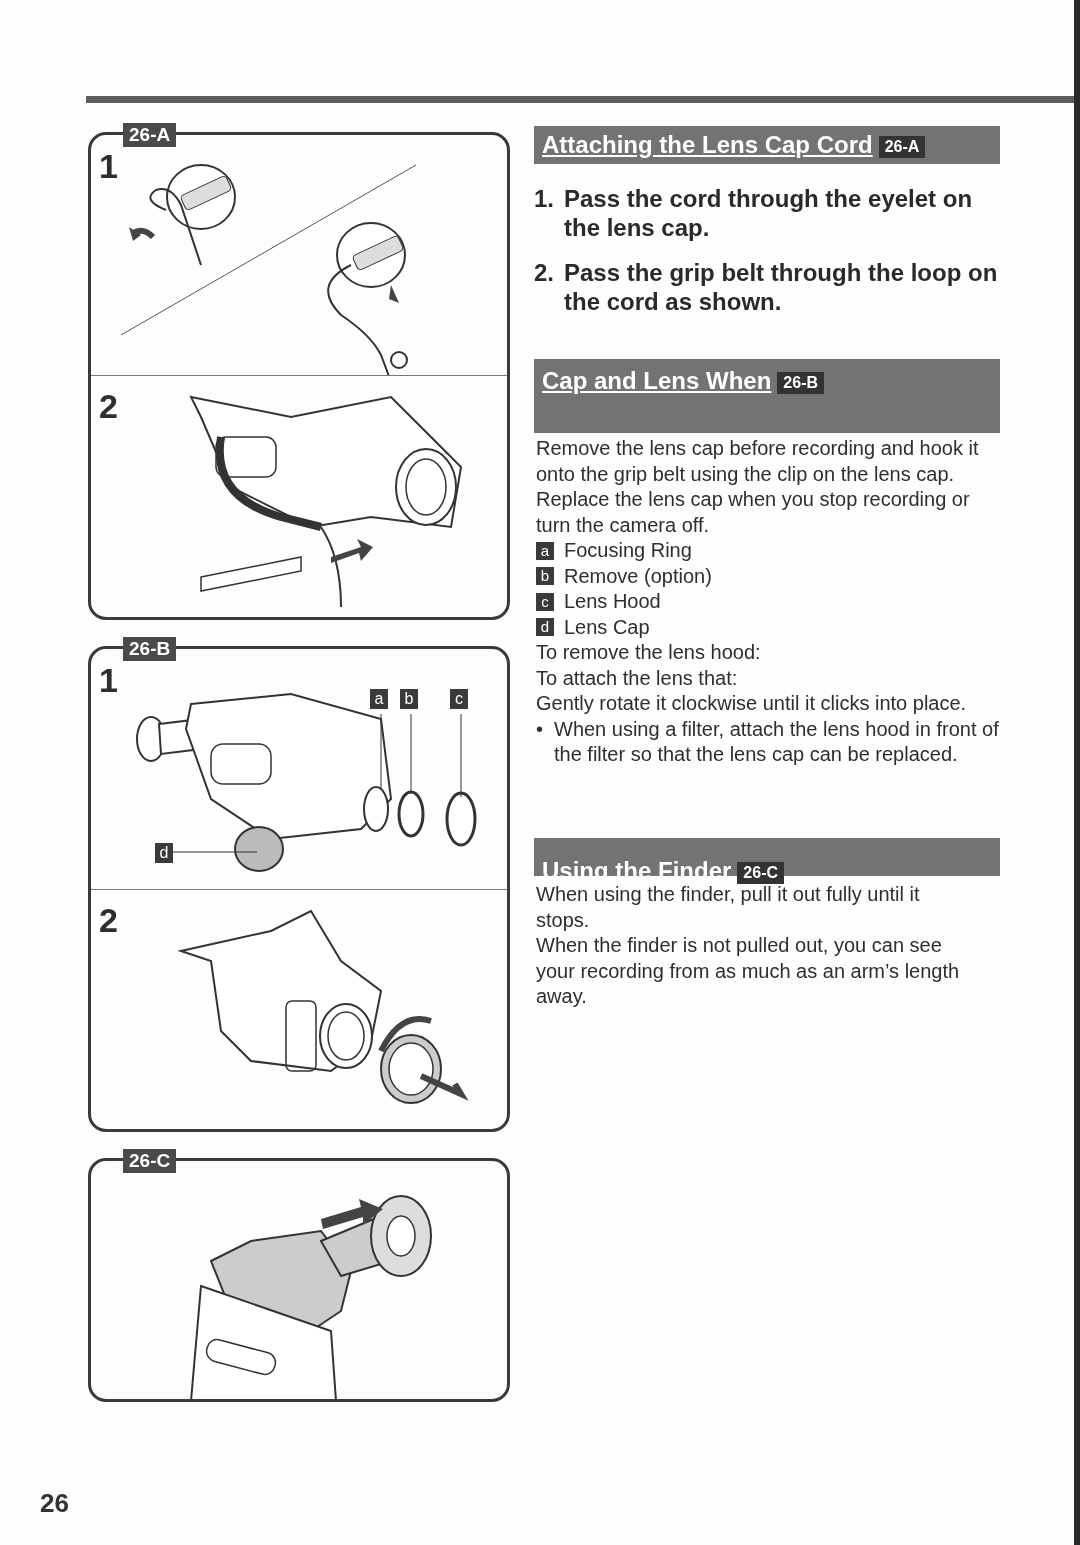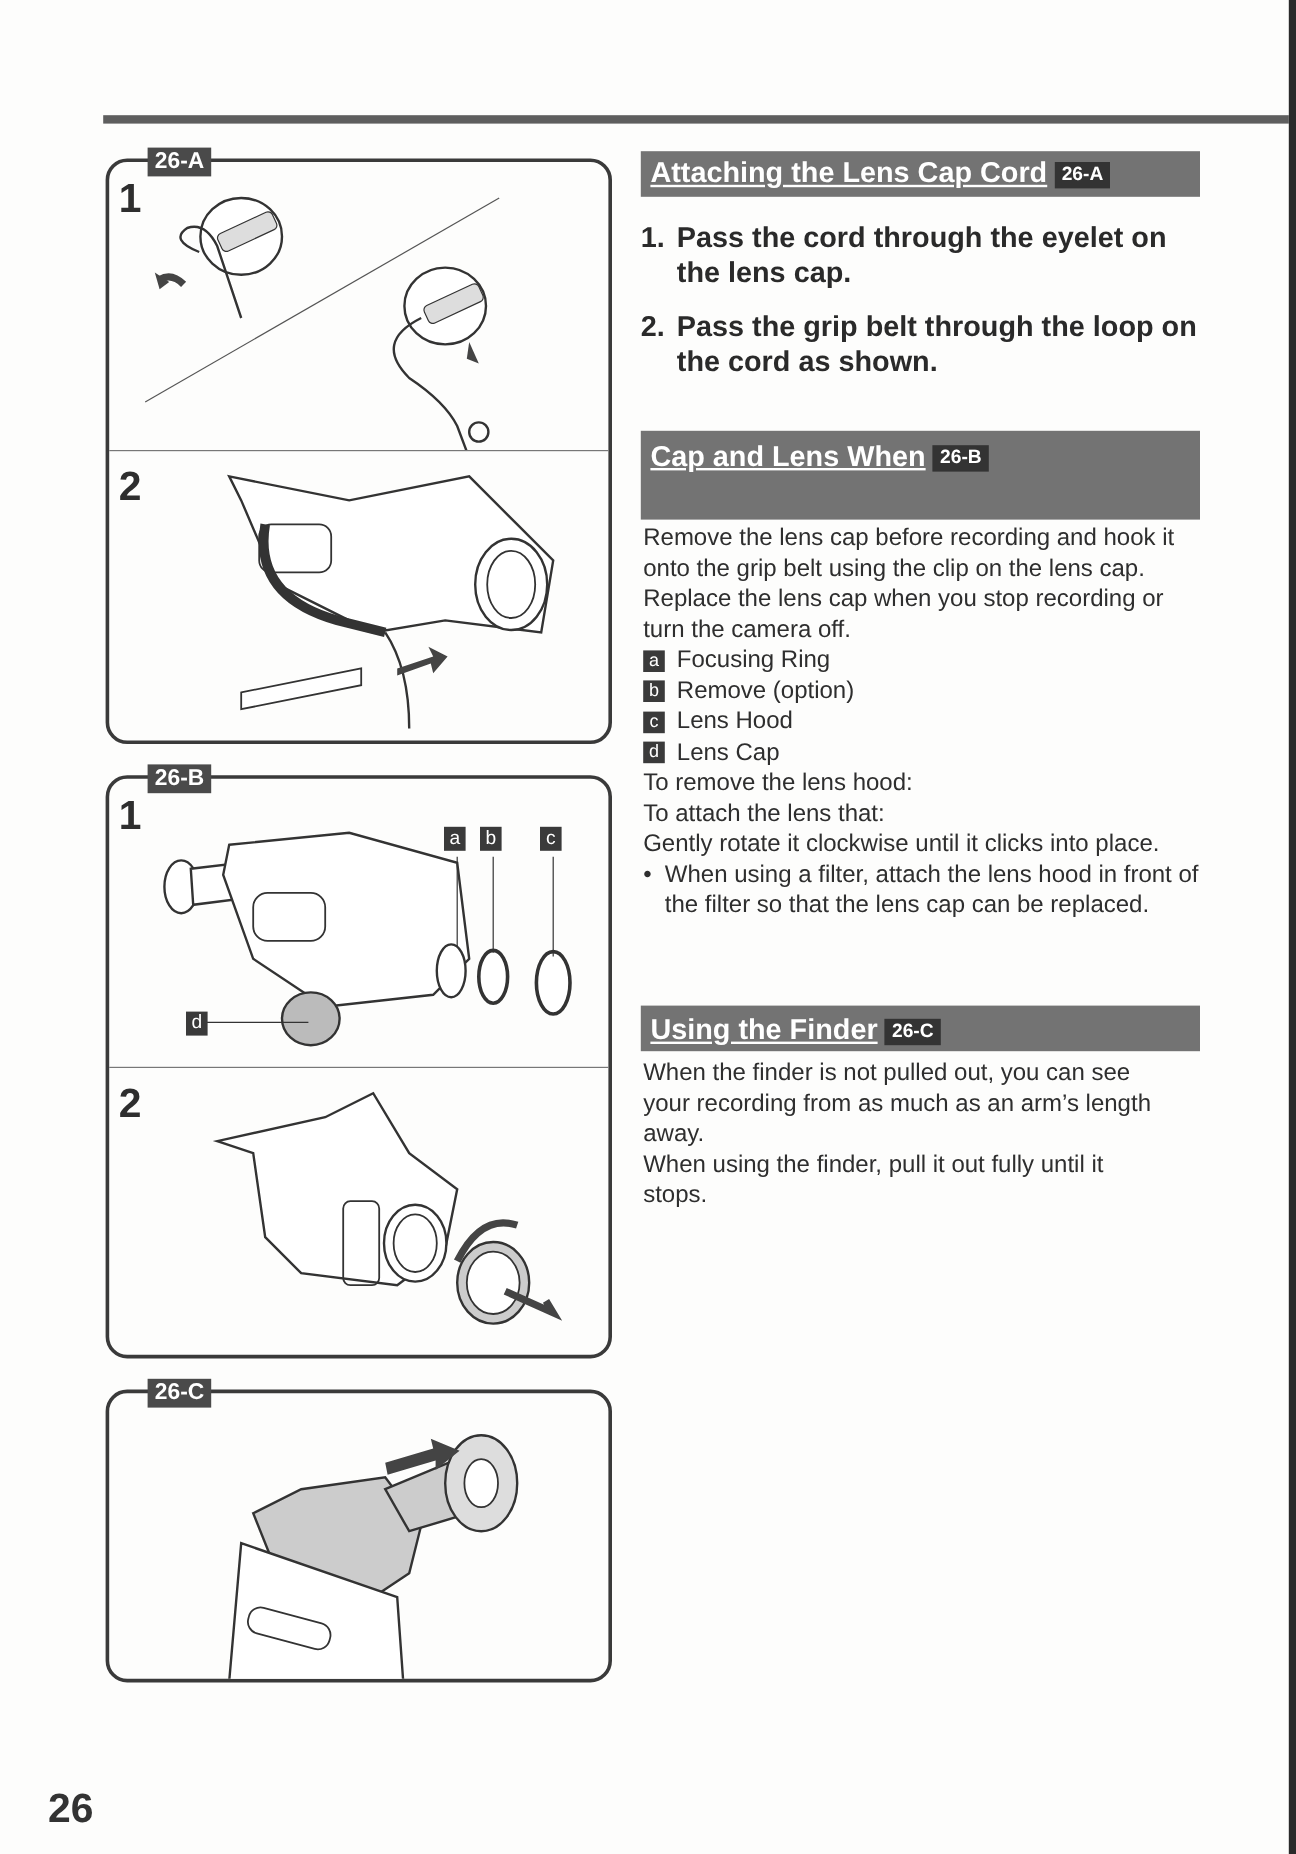"Using the Finder 26-C" div.section-bar { padding-top: 3px -> 15px }
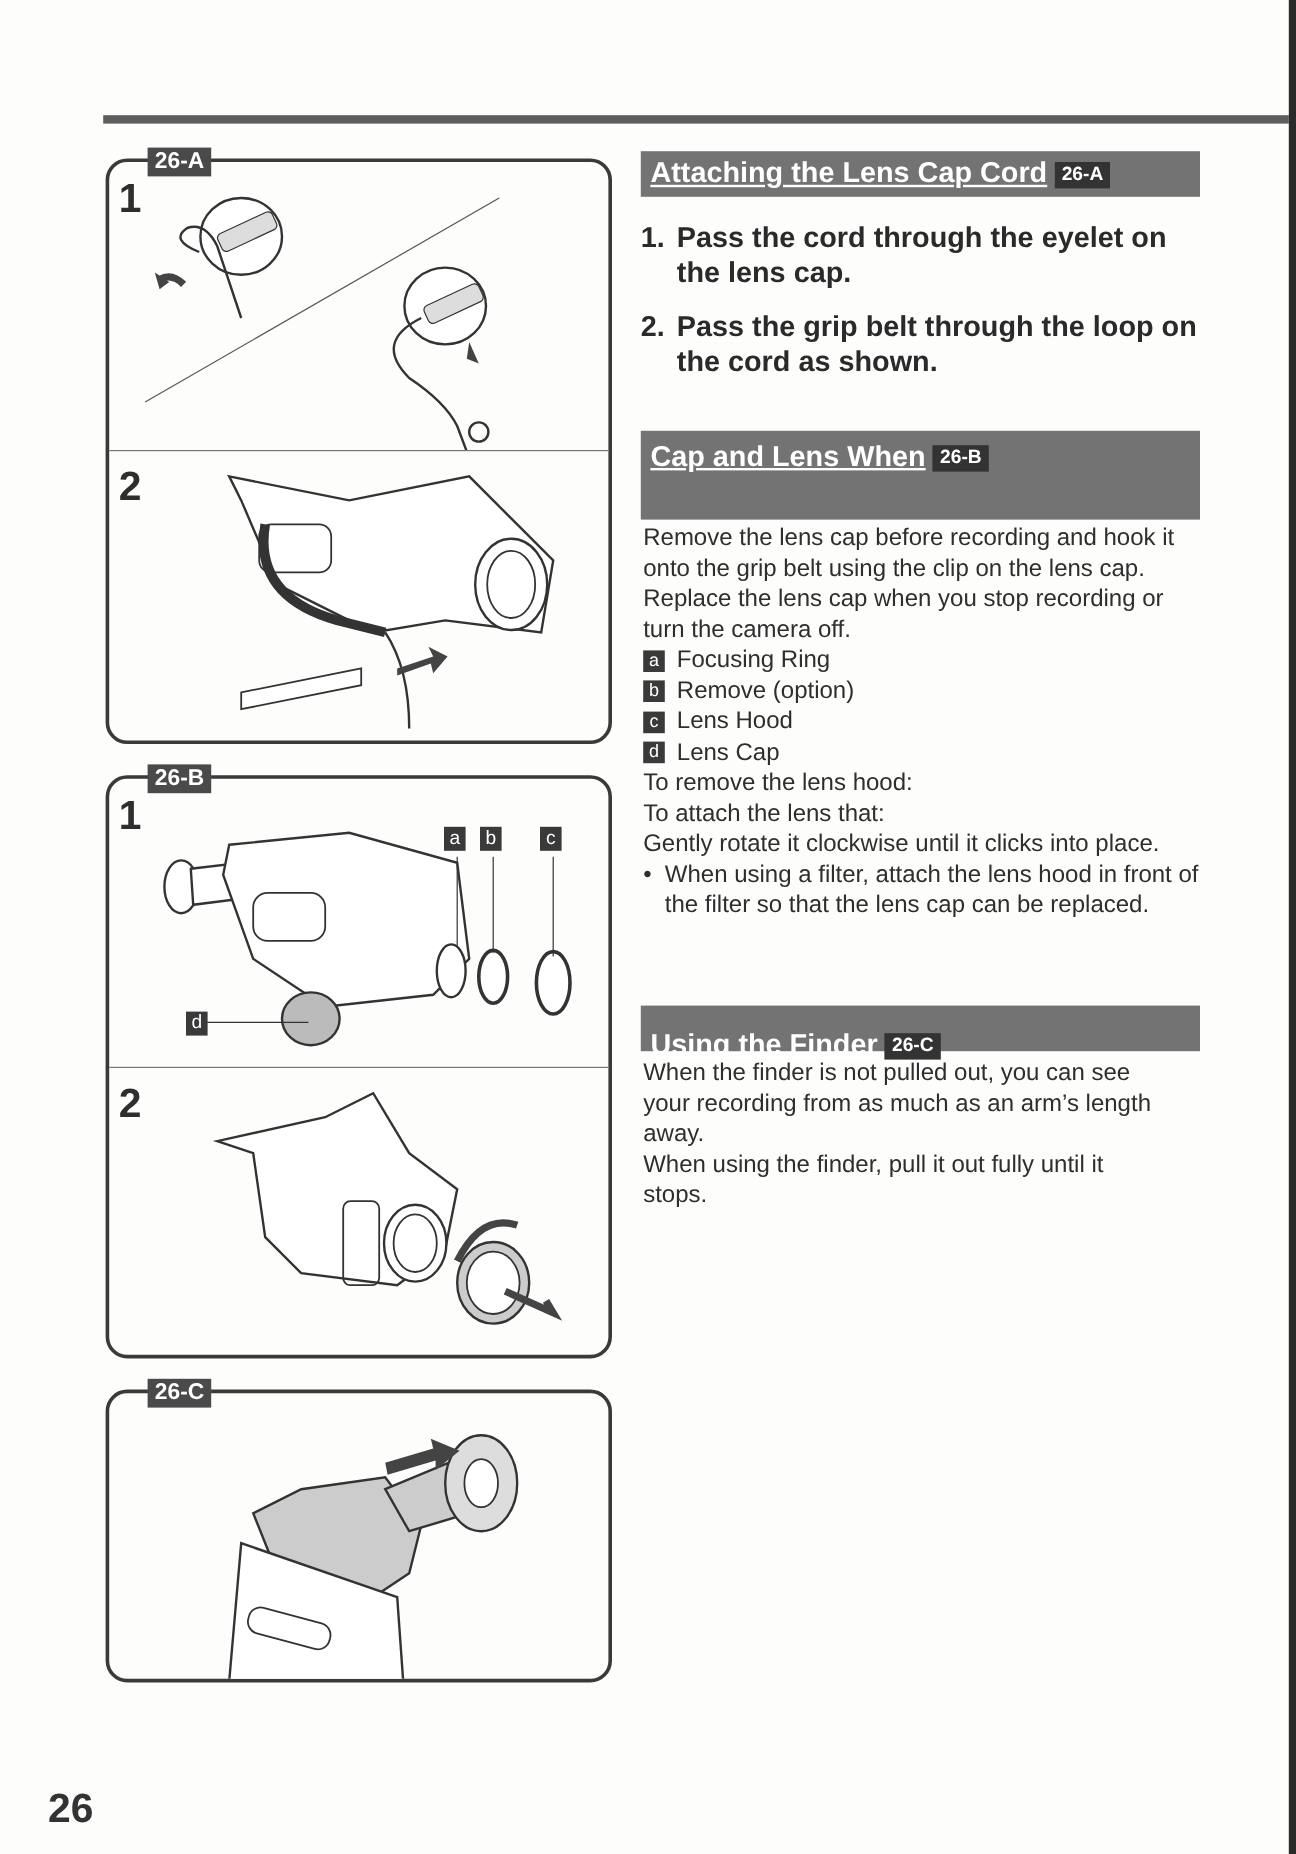"When the finder is not" div { order: before "When using the finder, pull" -> after "When using the finder, pull" }
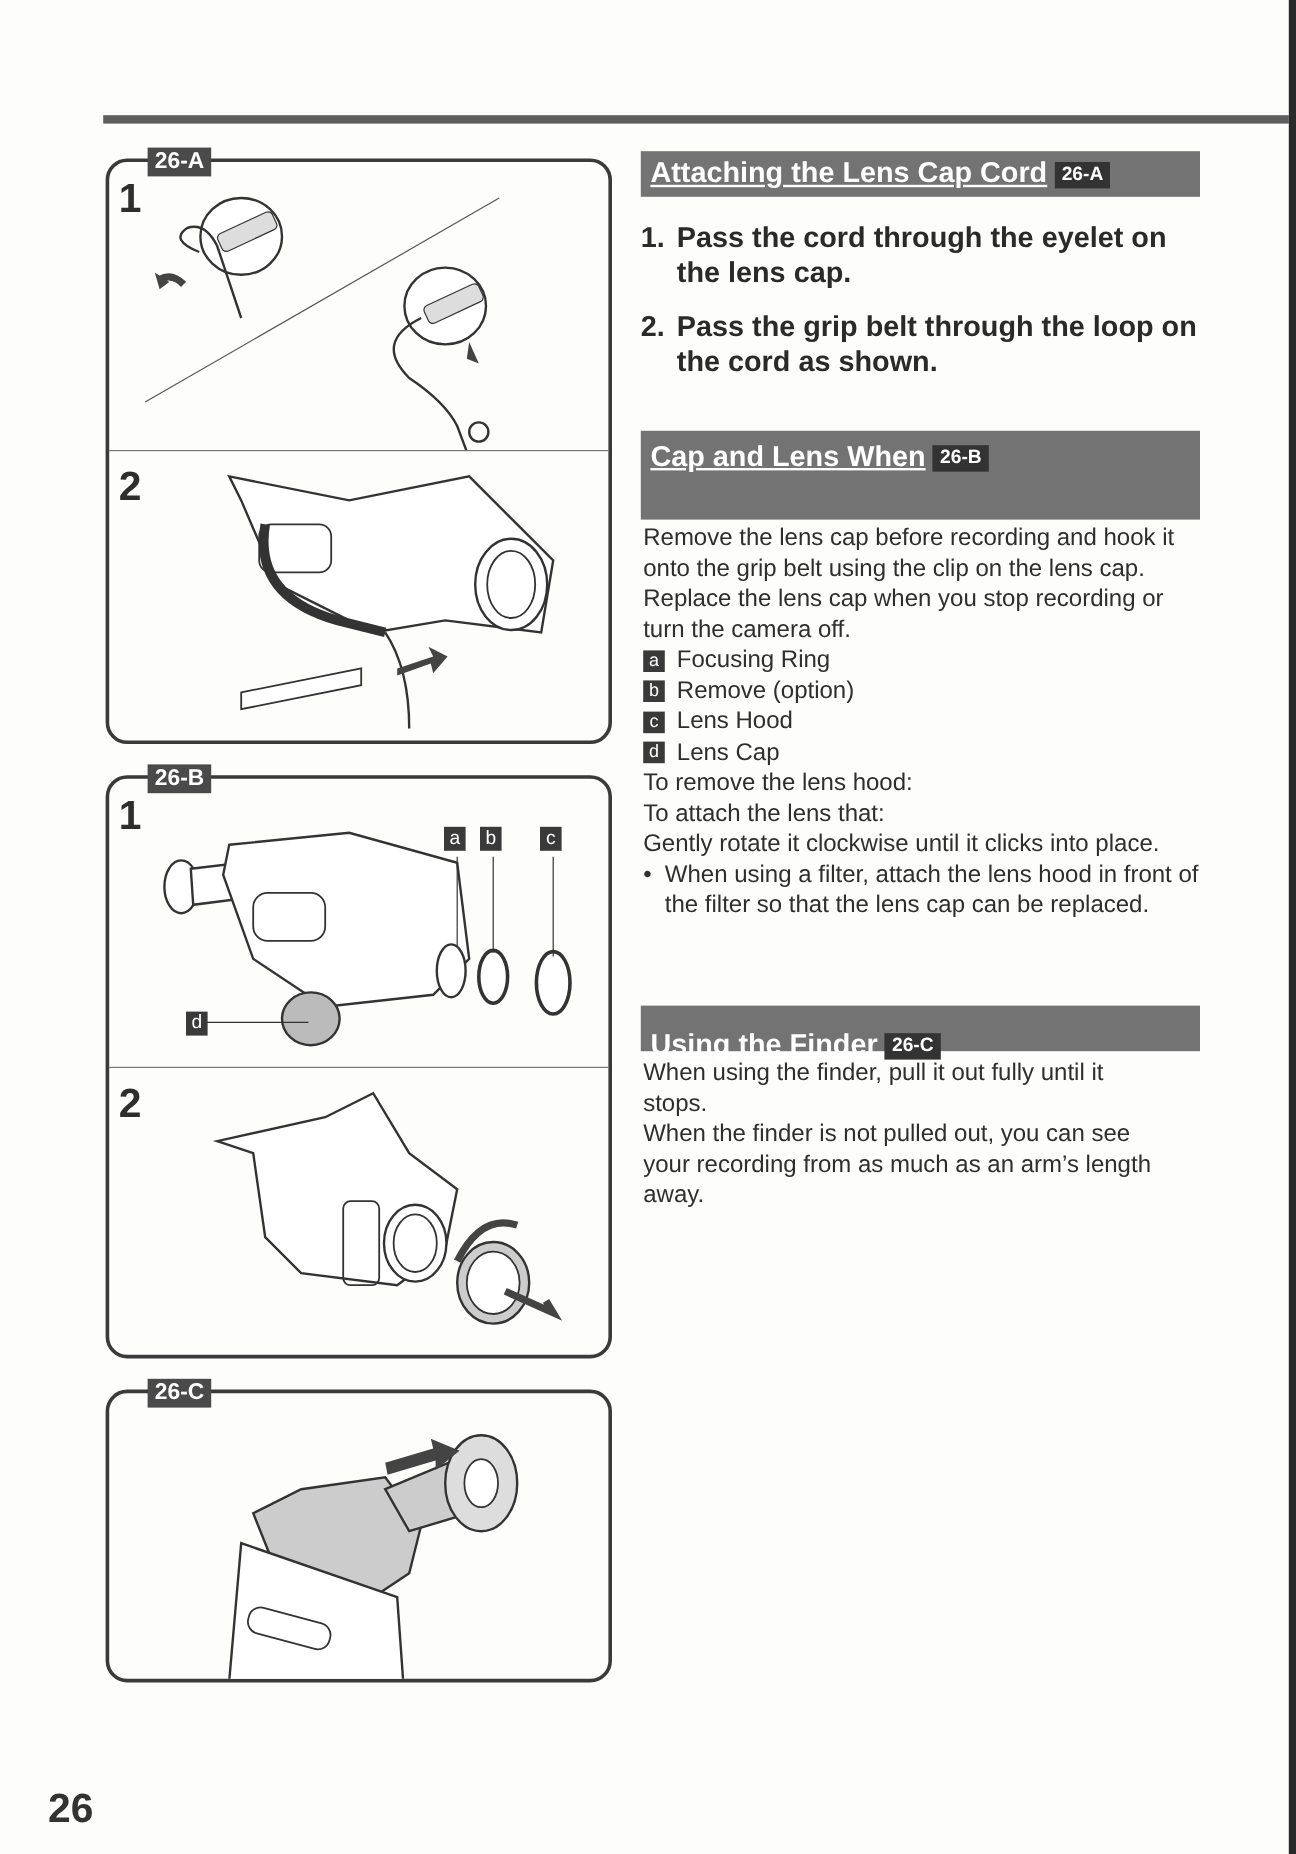"26" .page-number { font-size: 34px -> 26px }
